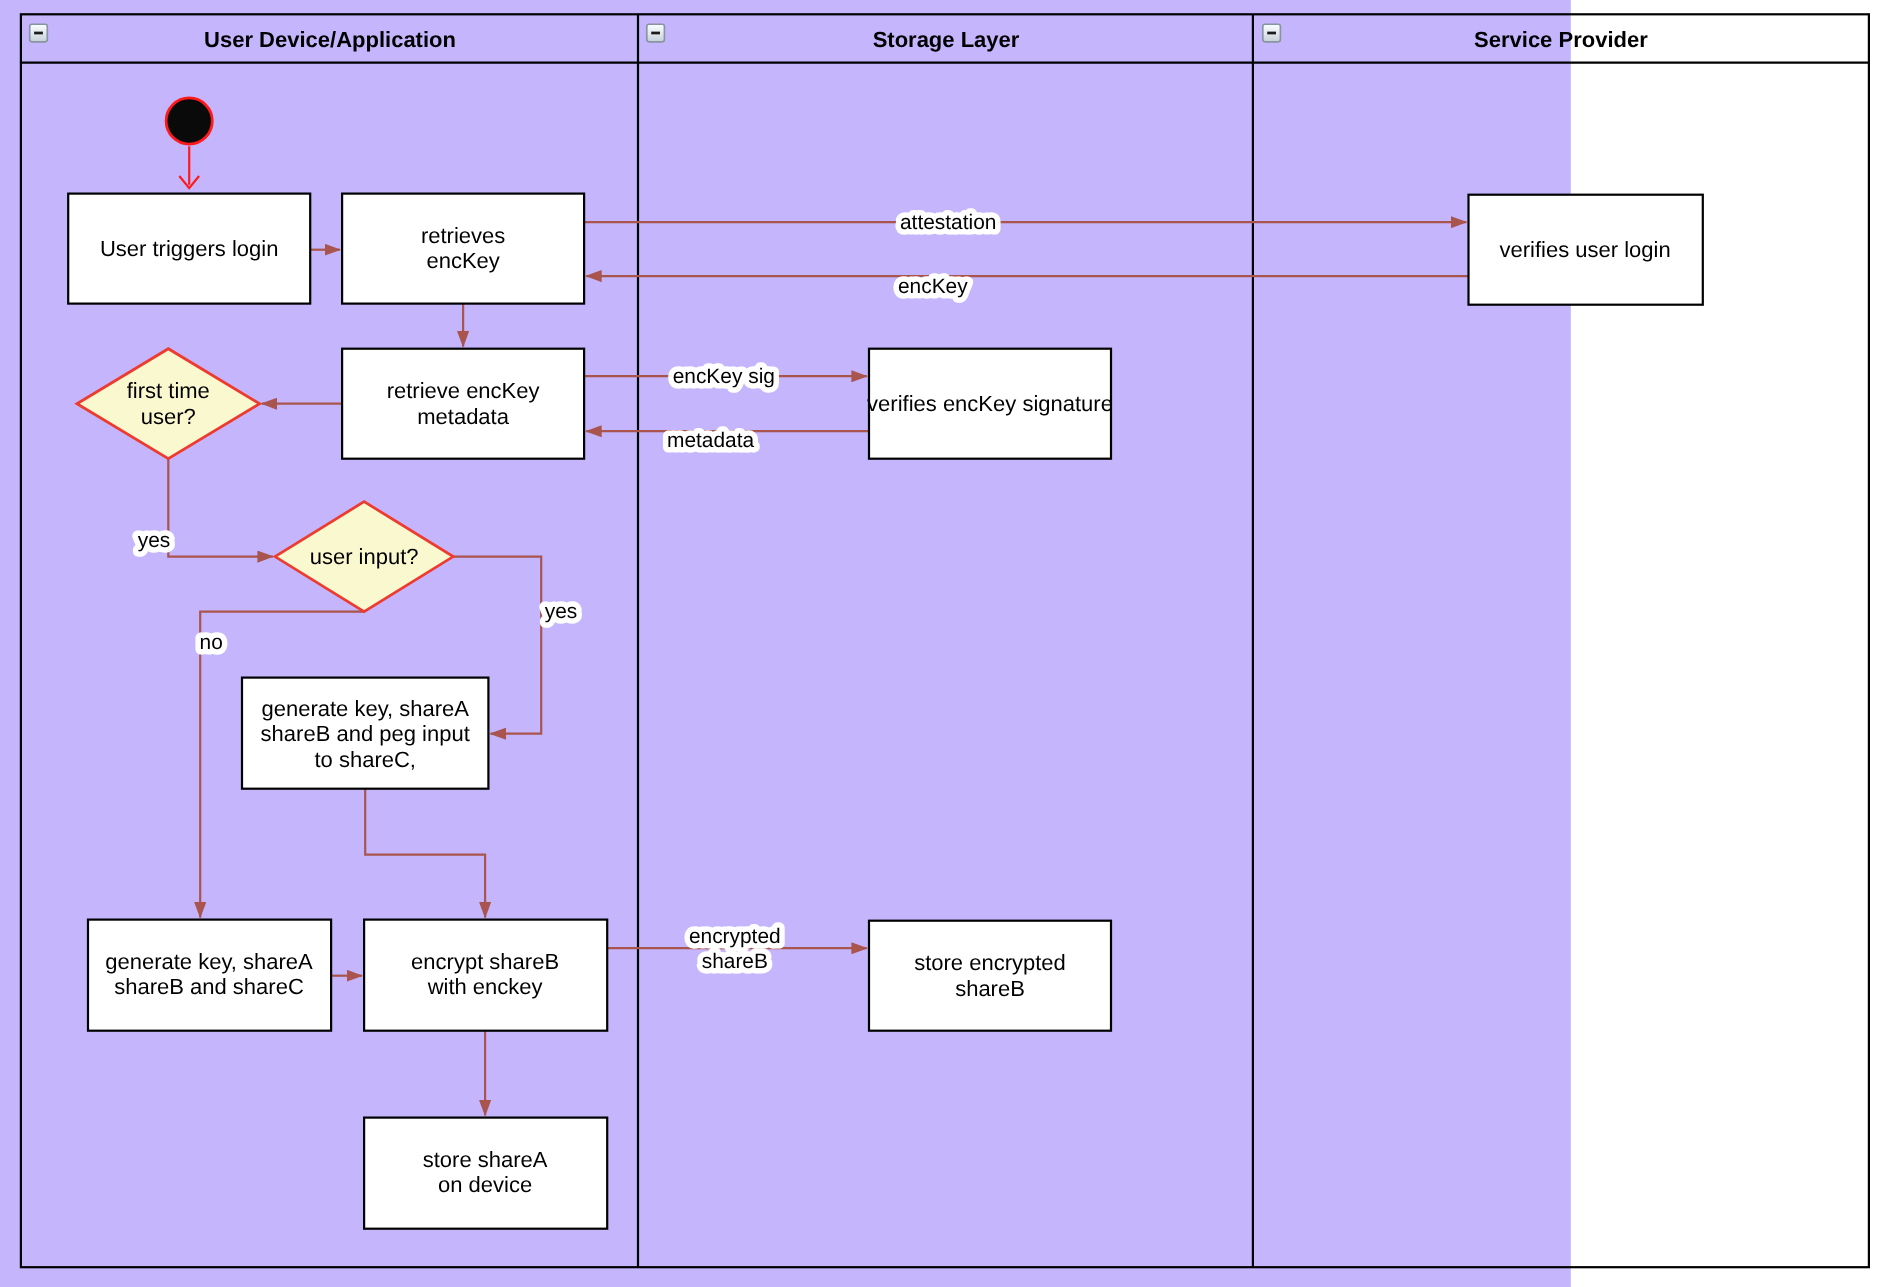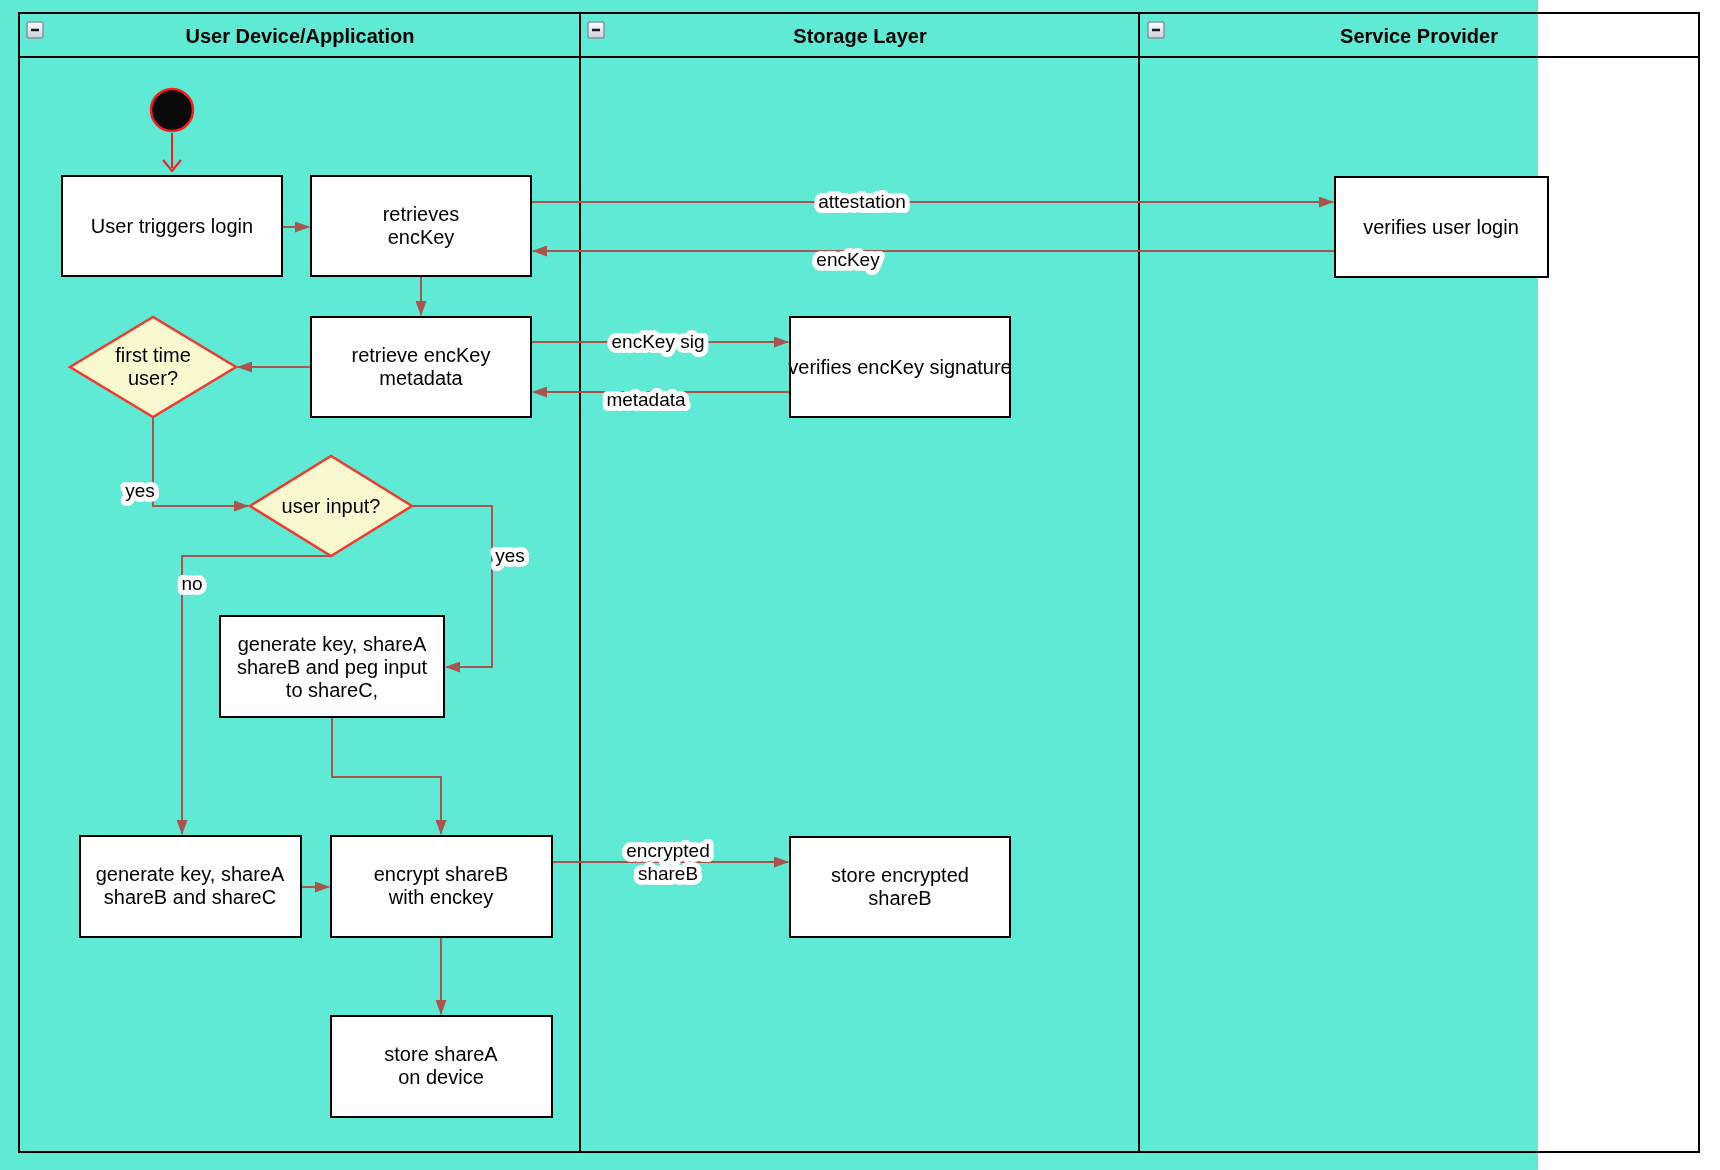"User Device/Application" .canvas-wrap { background: #5eead4 -> #c4b5fd; width: 1538px -> 1428px }
